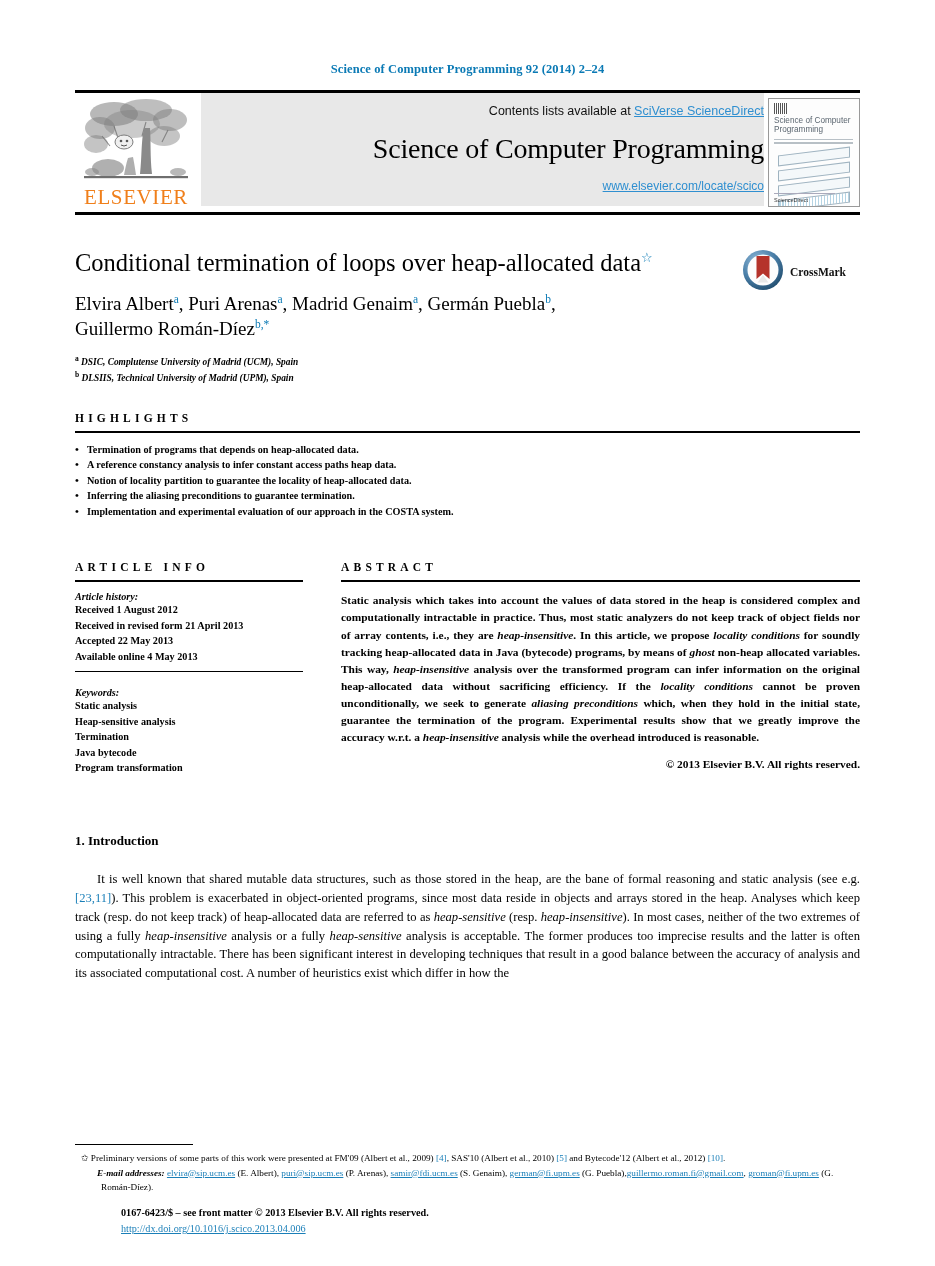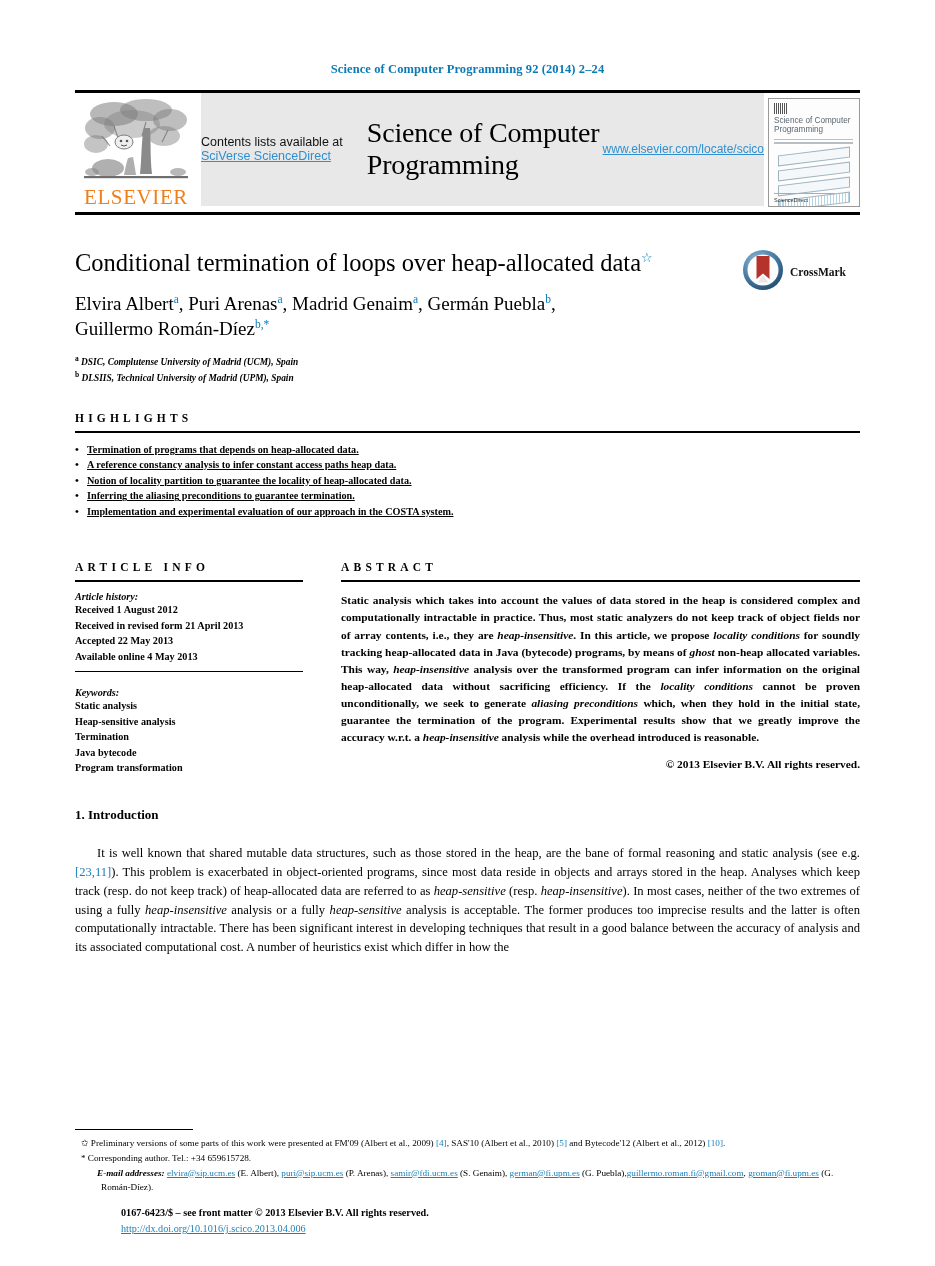"Contents lists available at SciVerse" .masthead-center { align-items: center -> flex-end; flex-direction: none -> column }
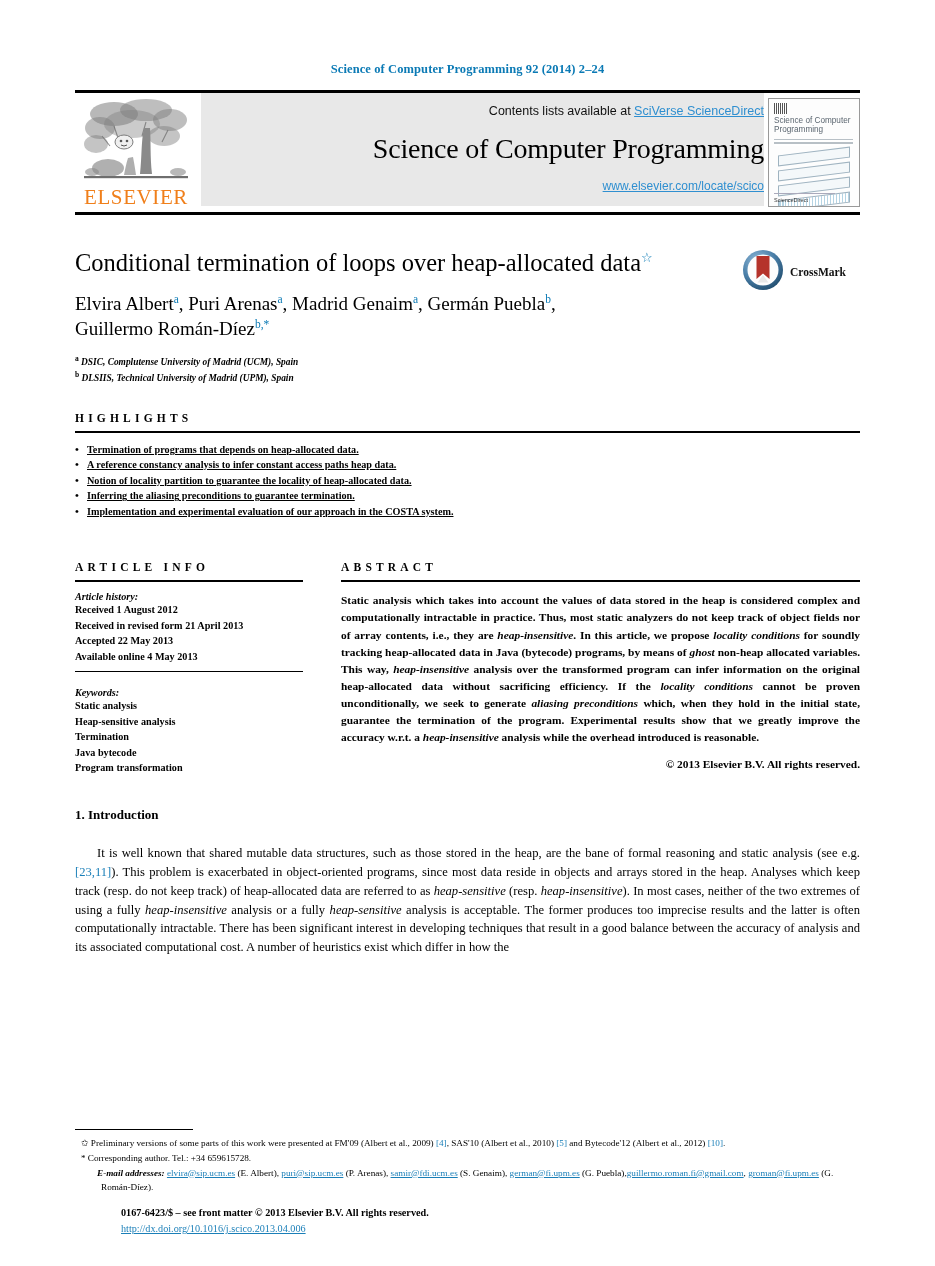"Termination of programs that depends" .hl-list { text-decoration: underline -> none }
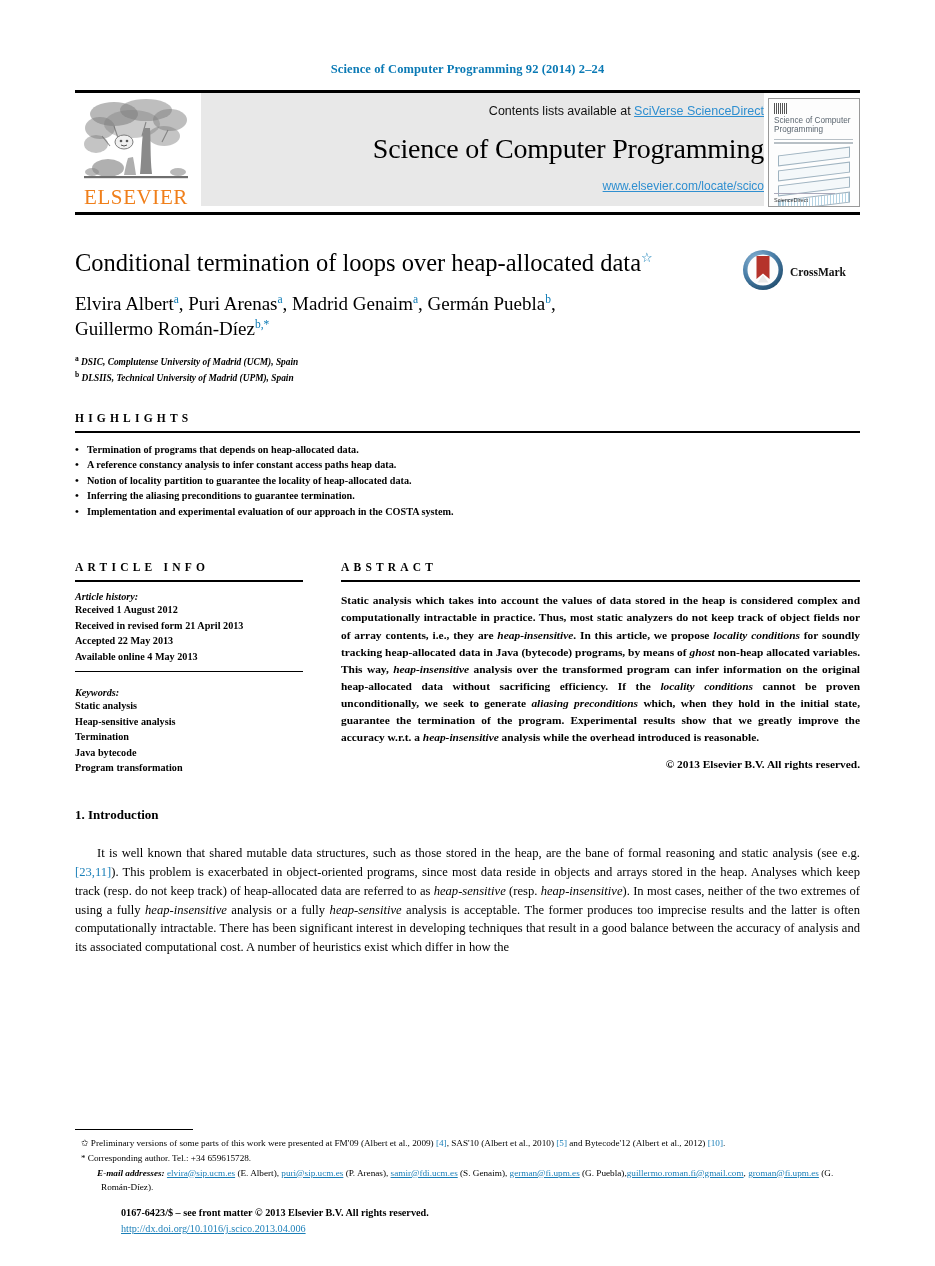"1. Introduction" .intro { margin-top: 31px -> 57px }
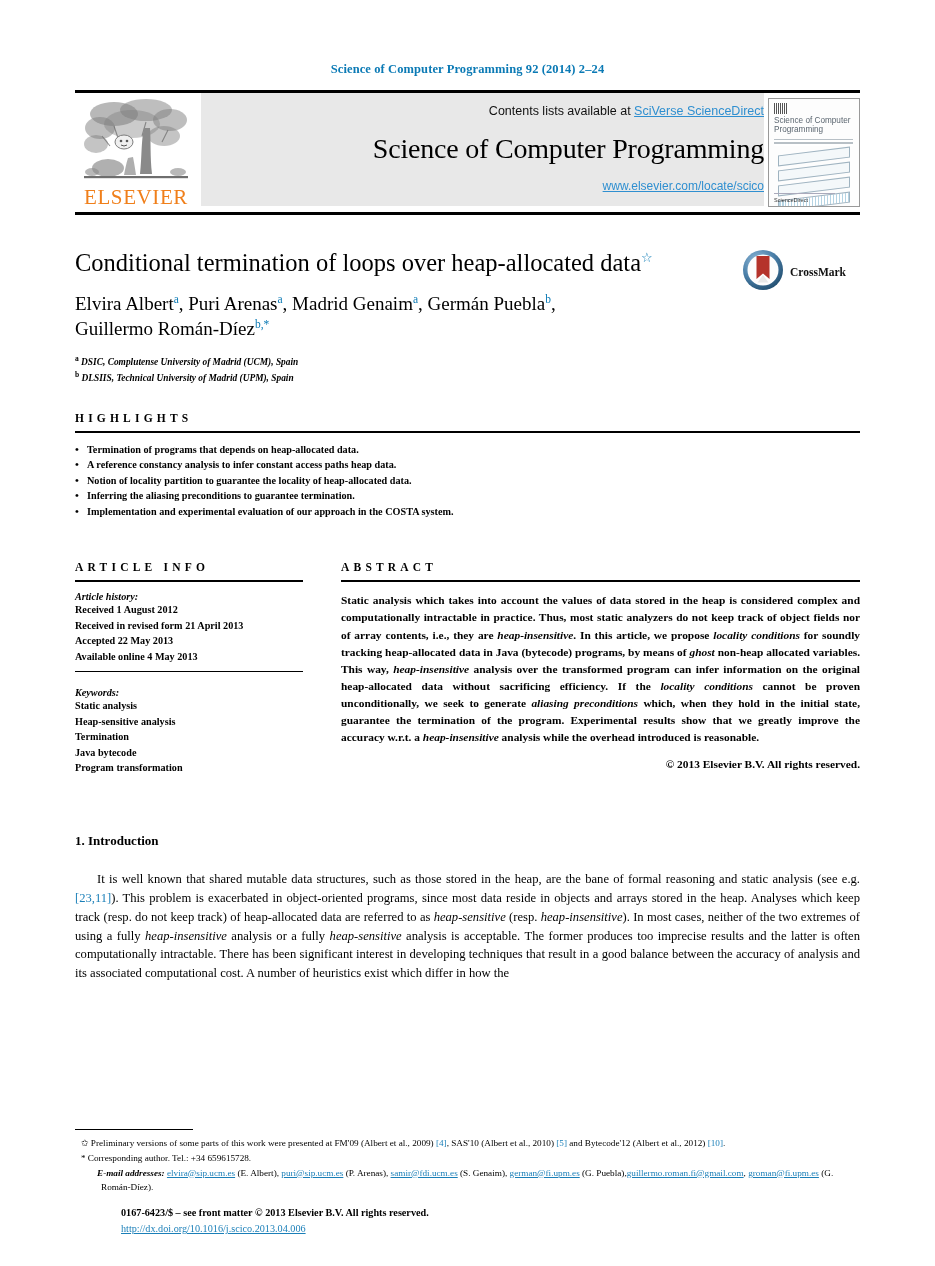"* Corresponding author. Tel.: +34" div.fn-line { html: <div> <span>*</span> <span>Corresponding author. Tel.: +34 659615728.</span> </div> -> none }
